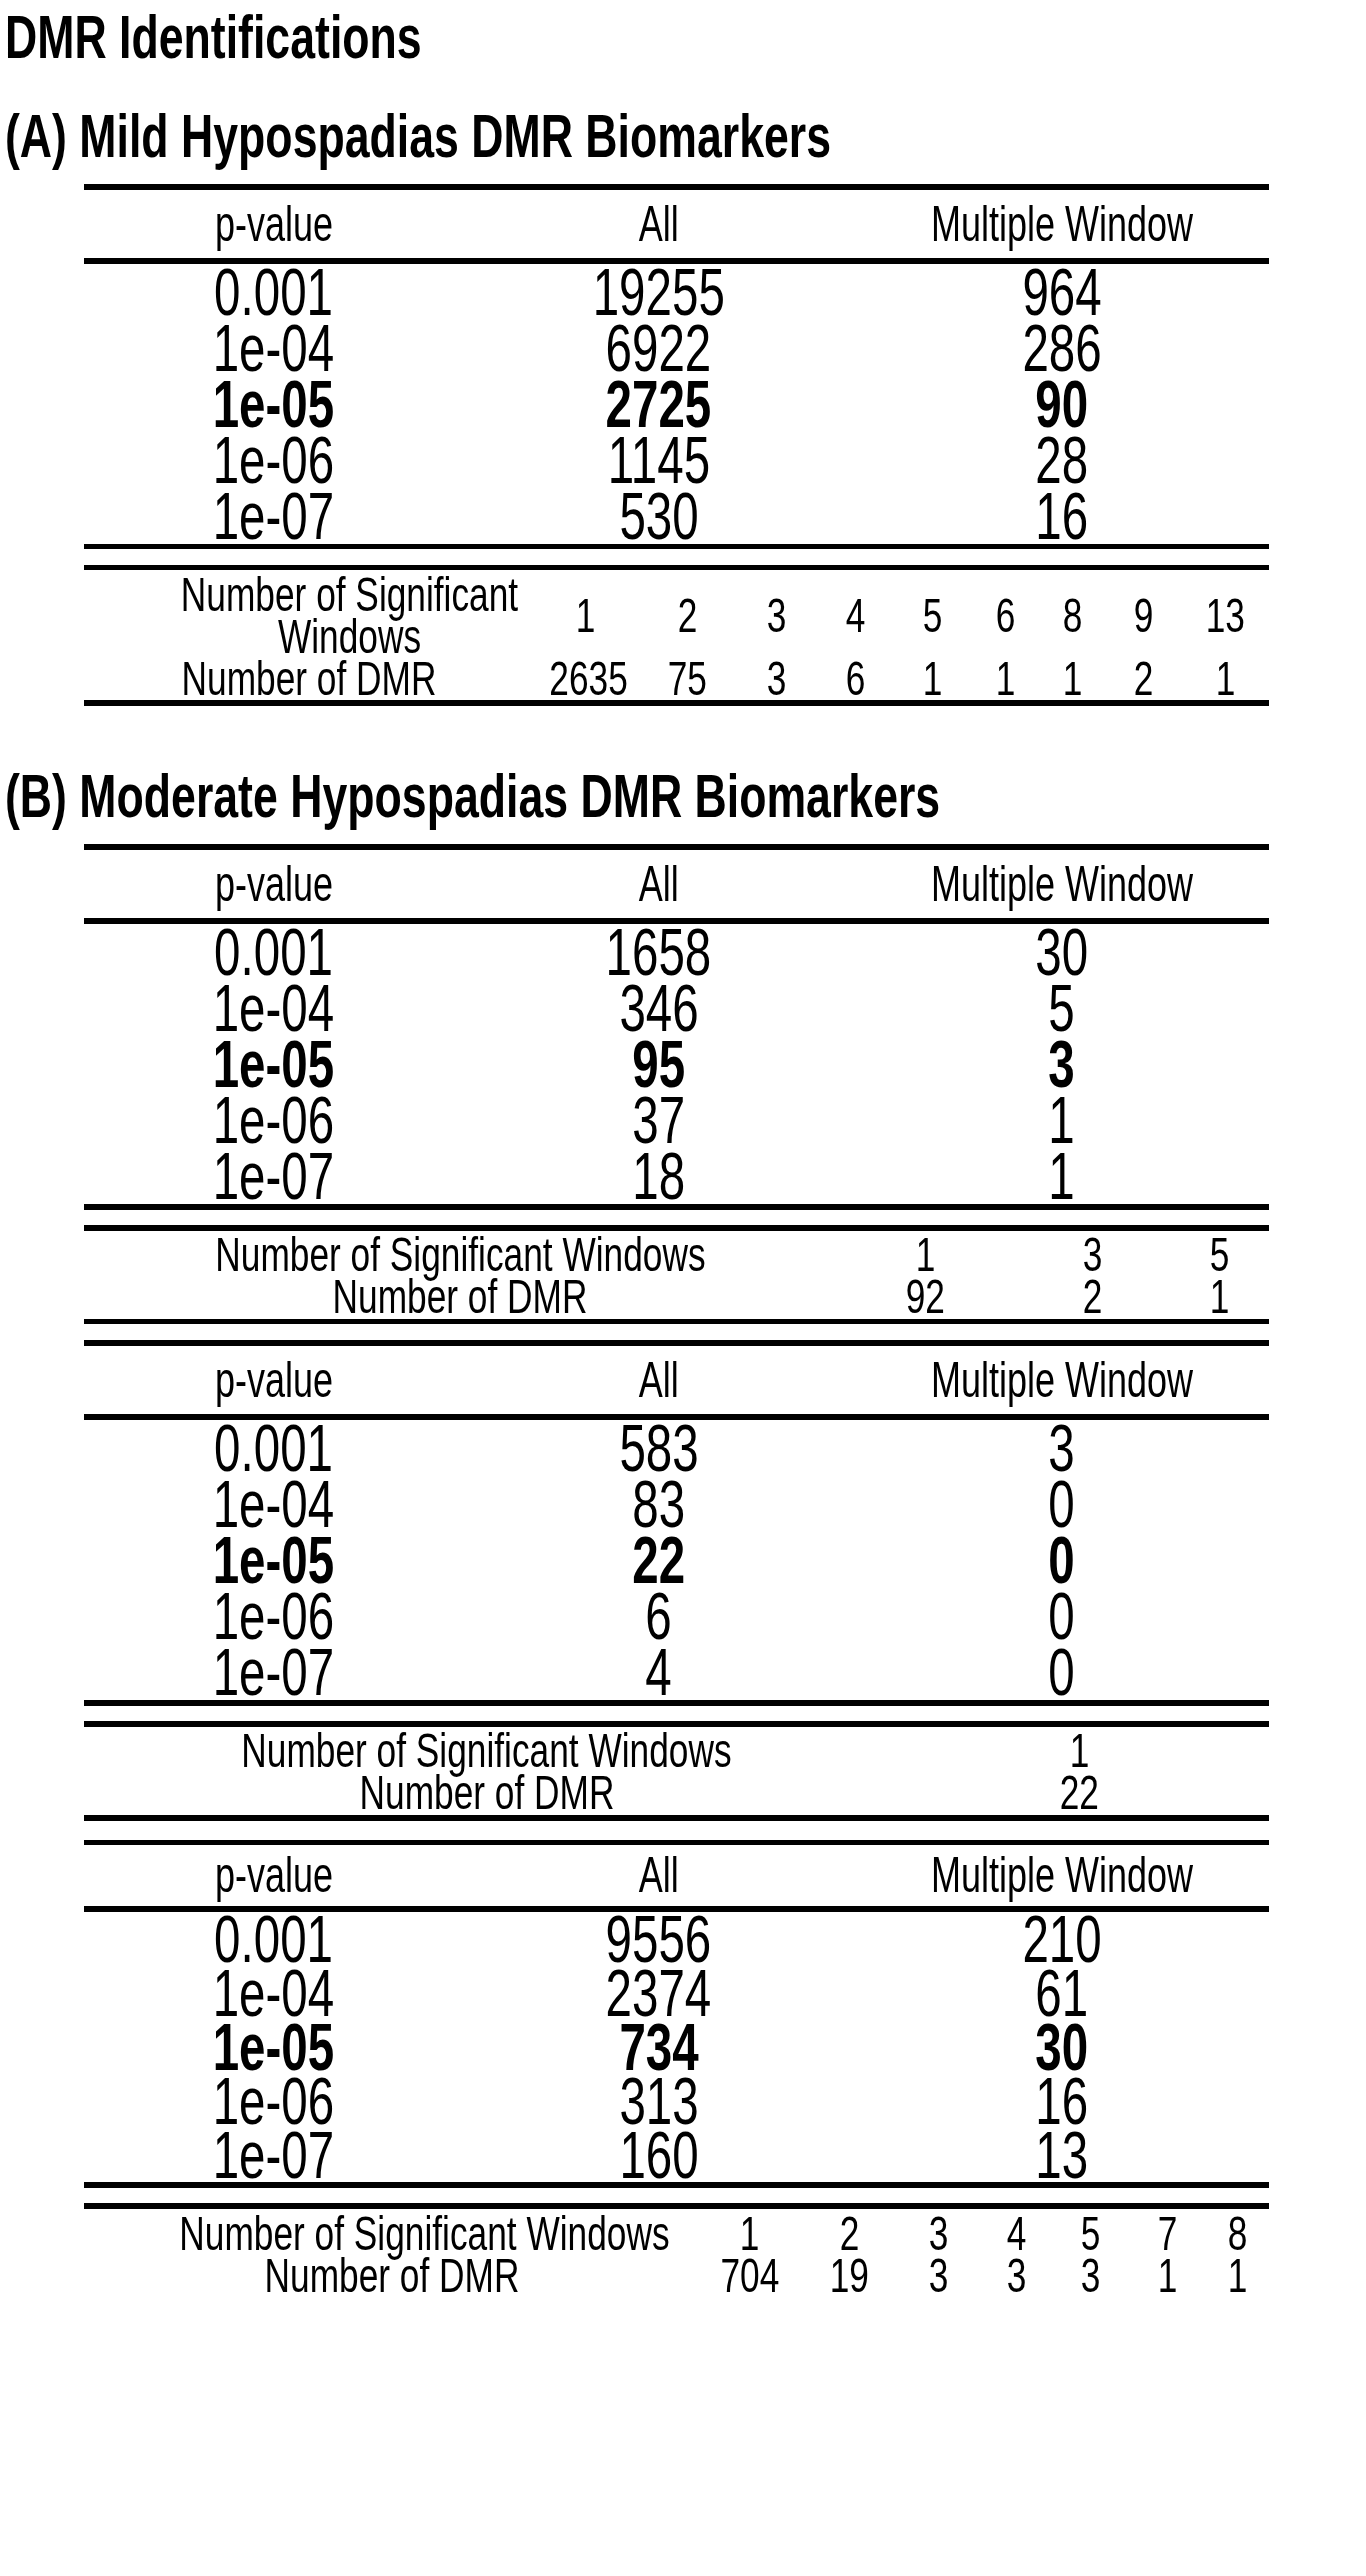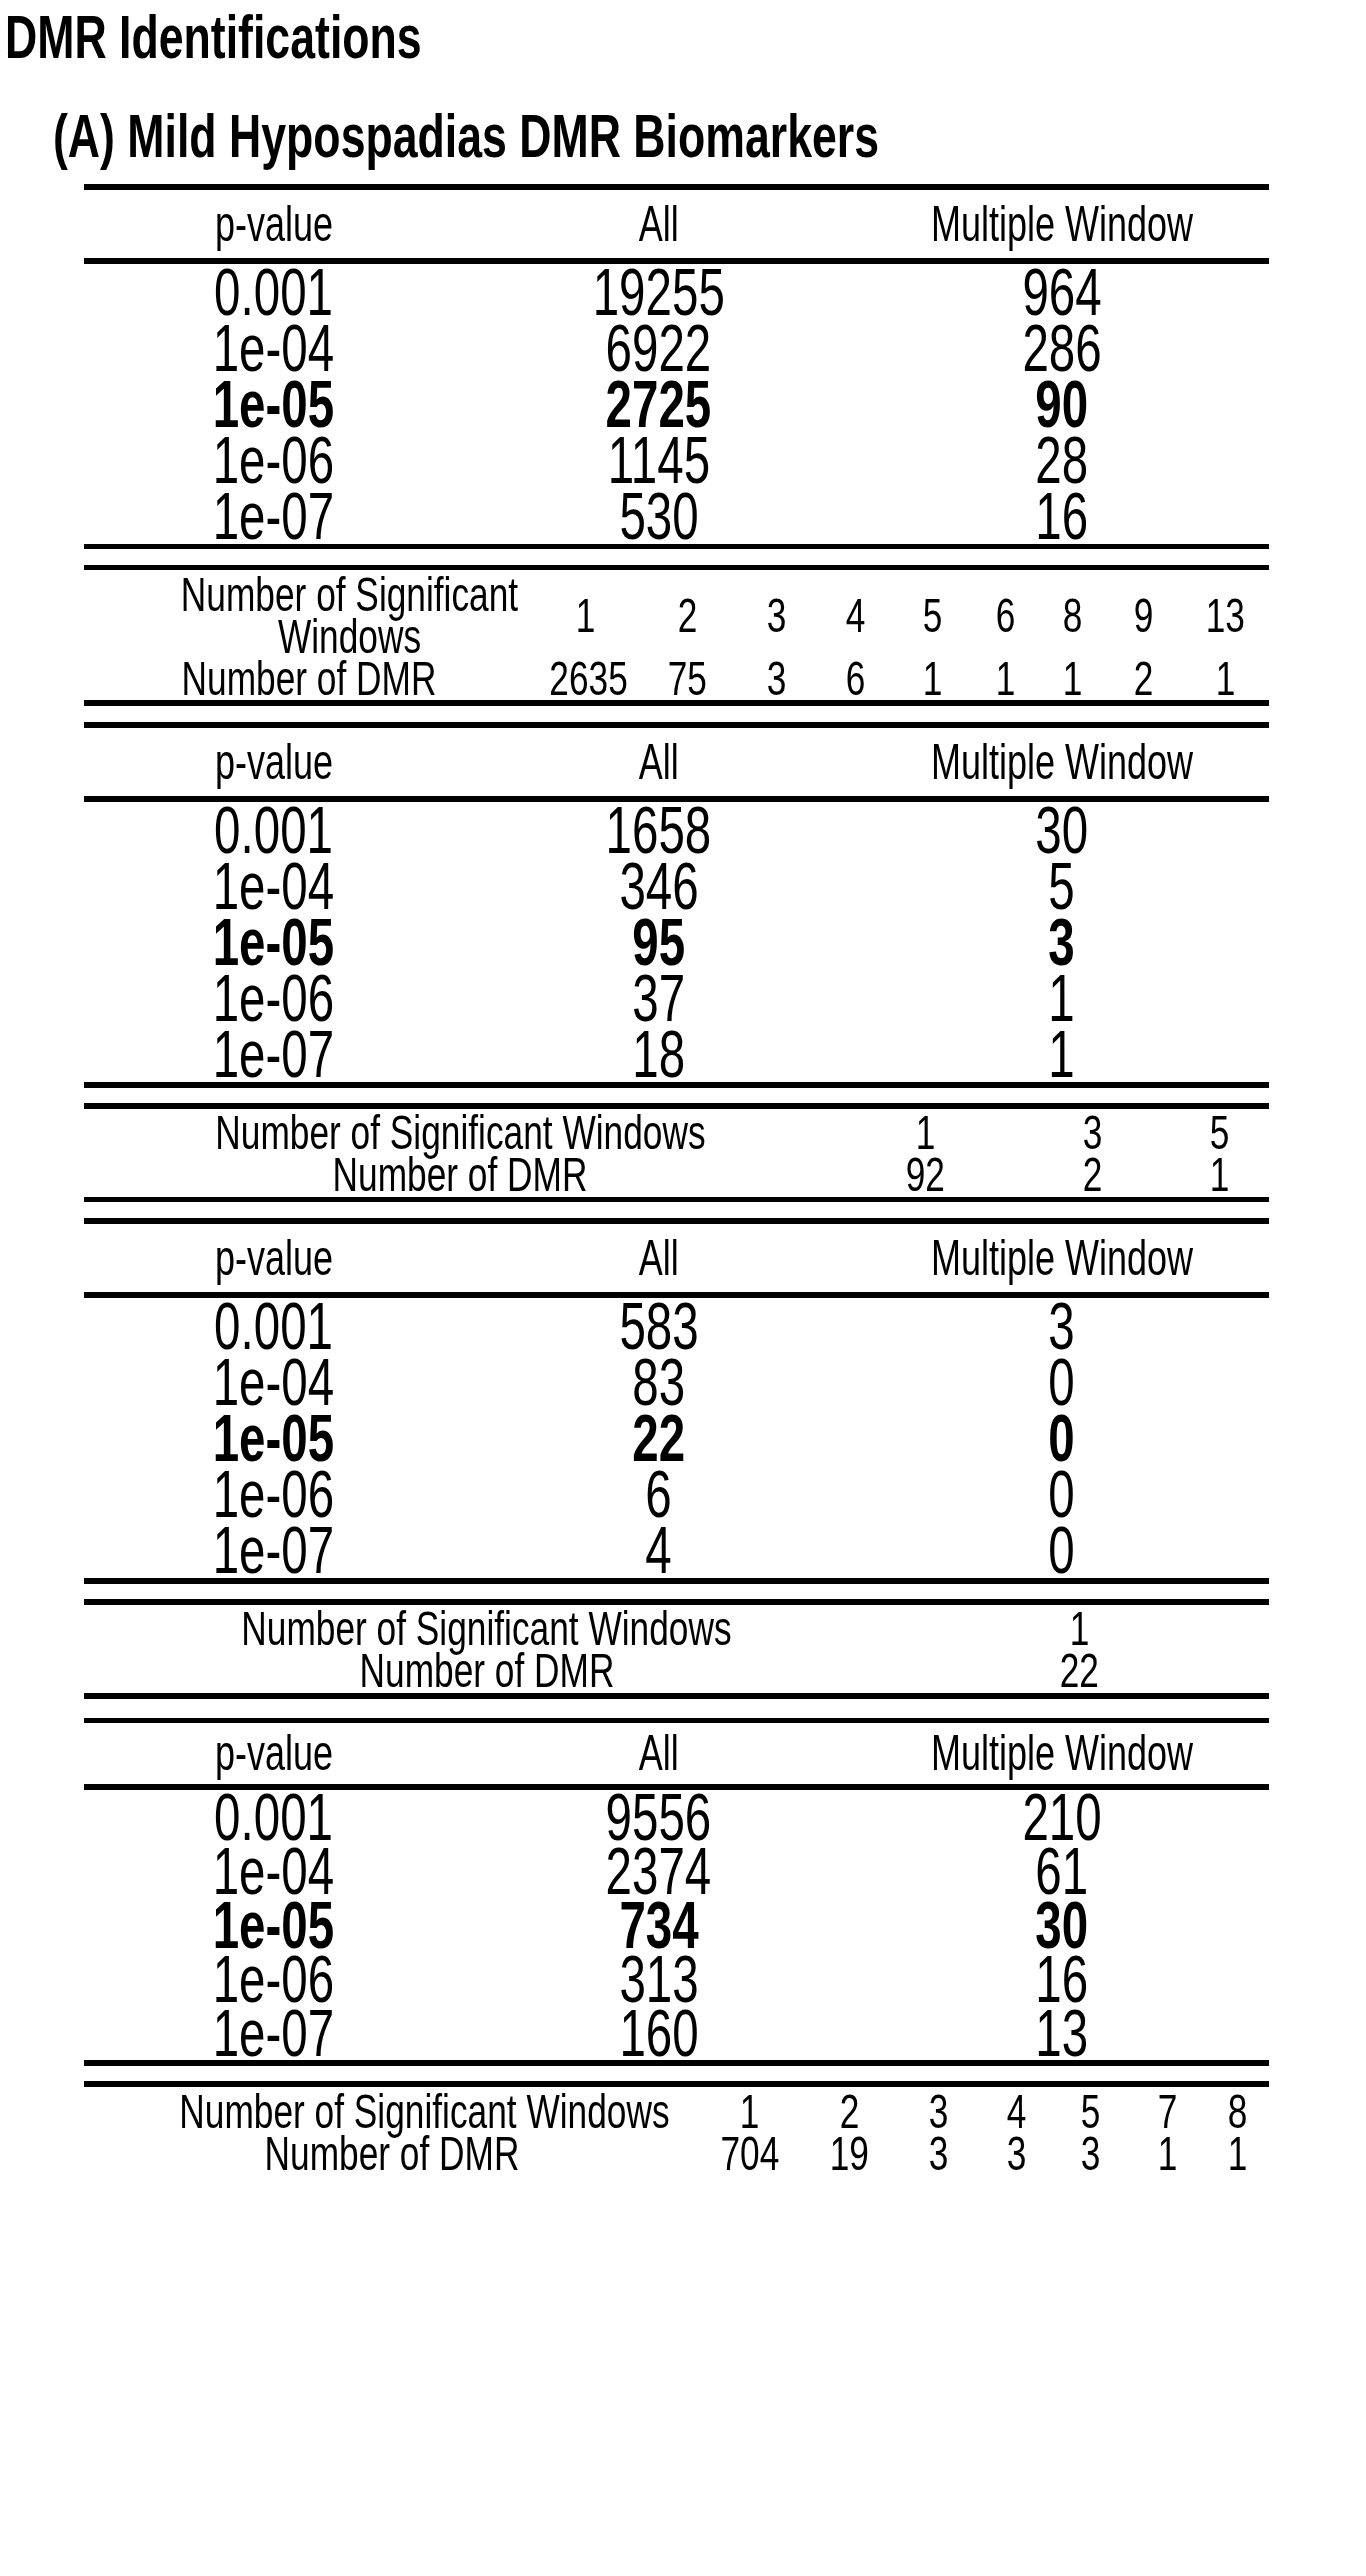"(A) Mild Hypospadias DMR Biomarkers" #sec-a .heading { margin-left: 48px -> none }
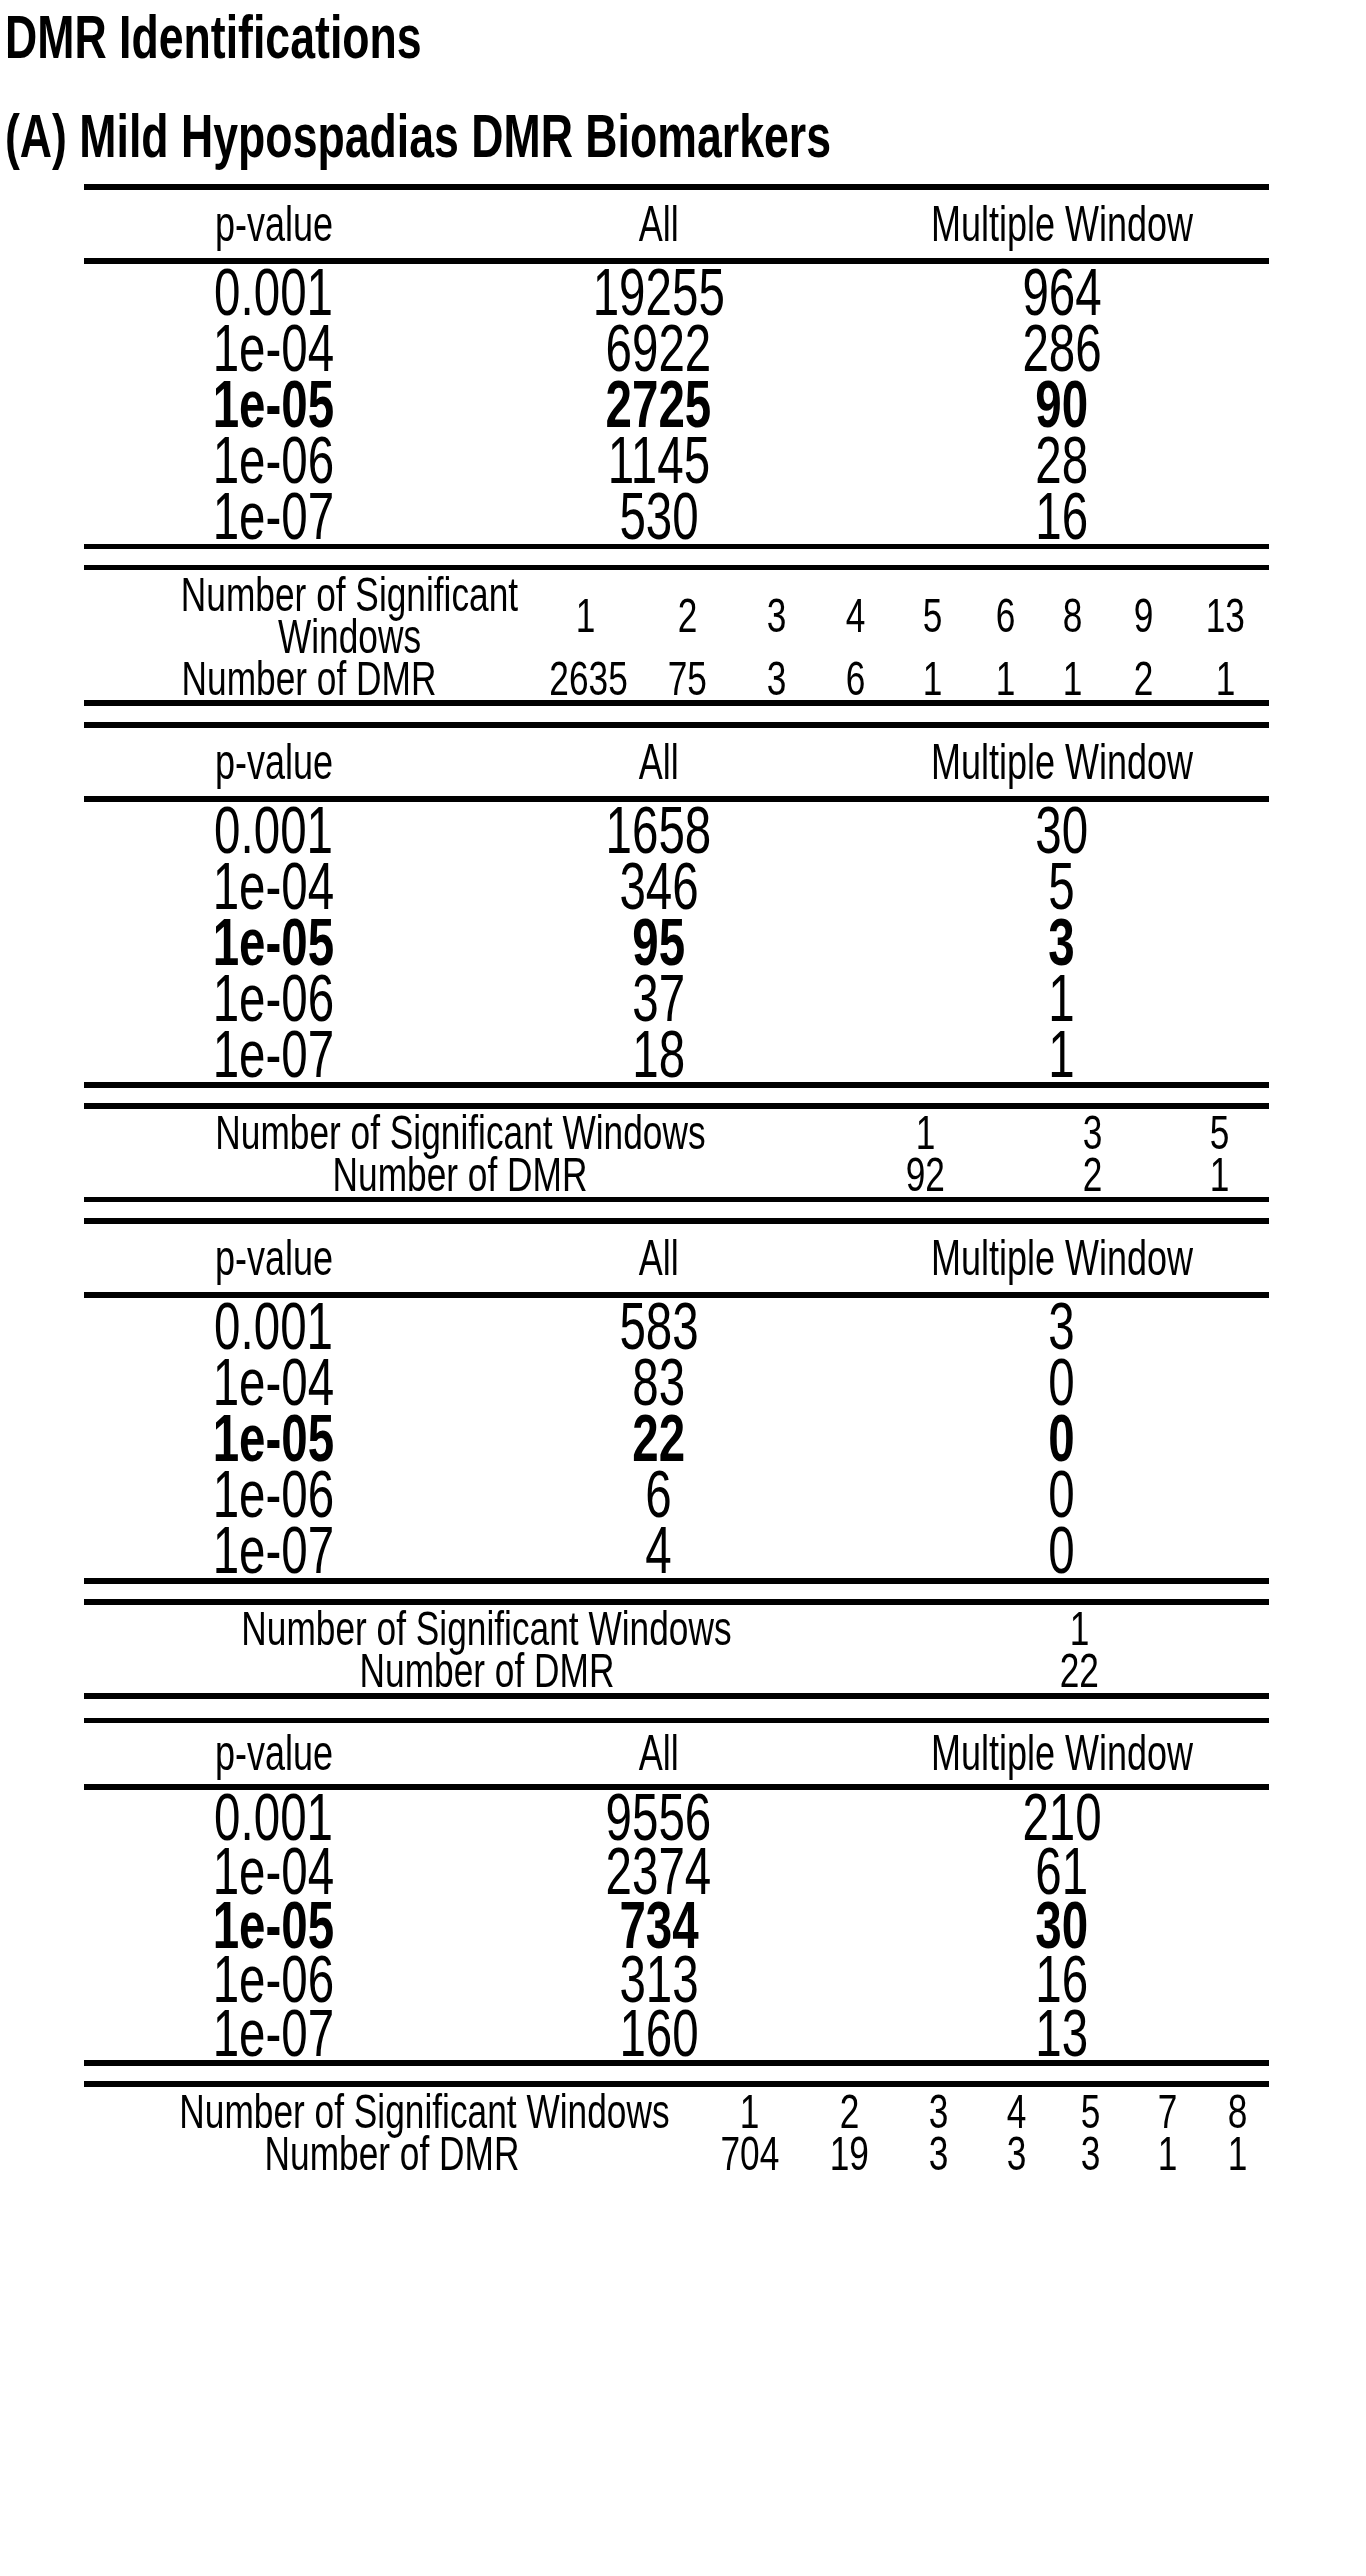"(B) Moderate Hypospadias DMR Biomarkers" h2.heading { html: none -> <h2> <span>(B) Moderate Hypospadias DMR Biomarkers</span> </h2> }
